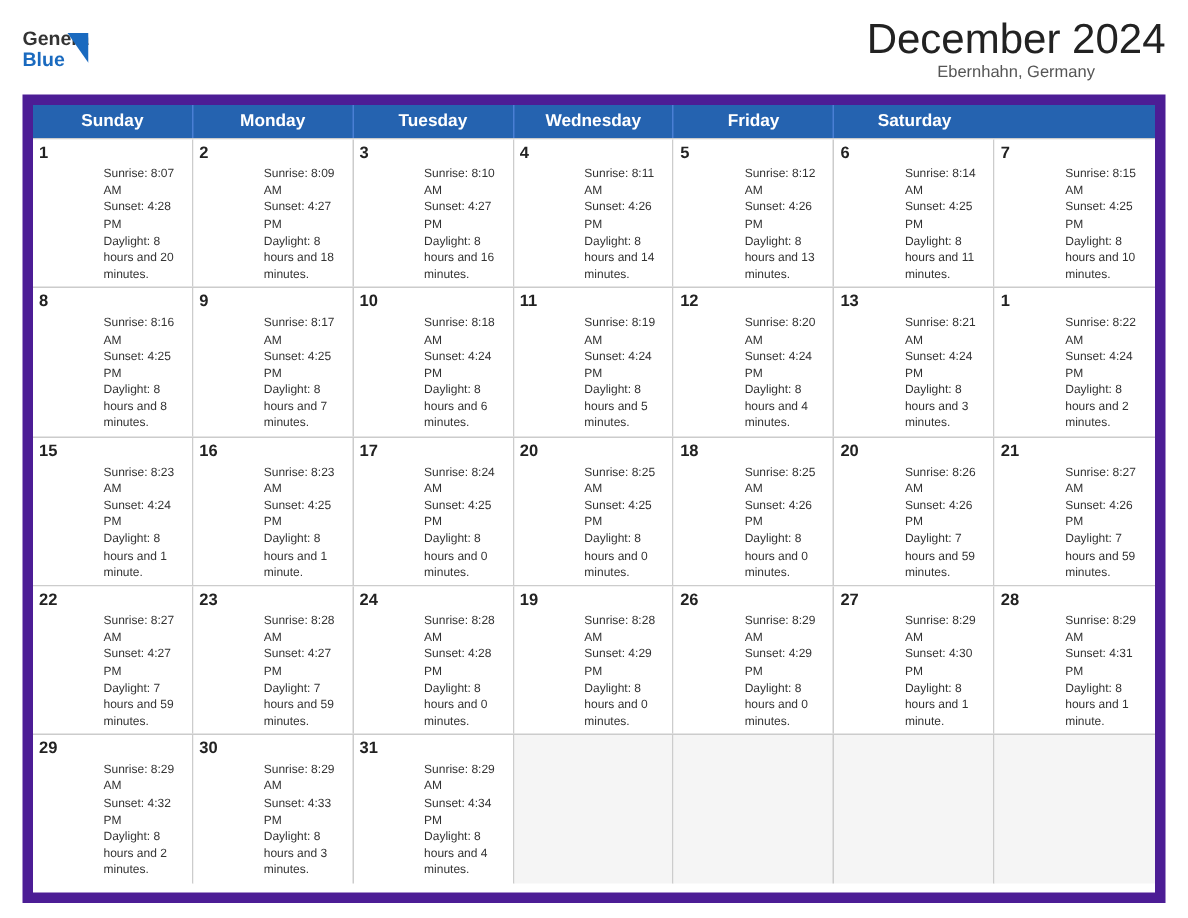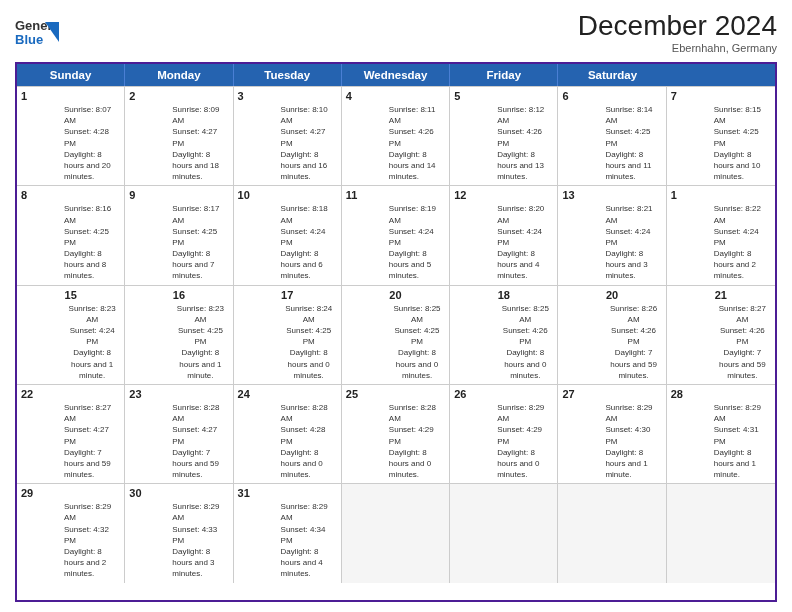"December 2024" .title-block { text-align: right -> center }
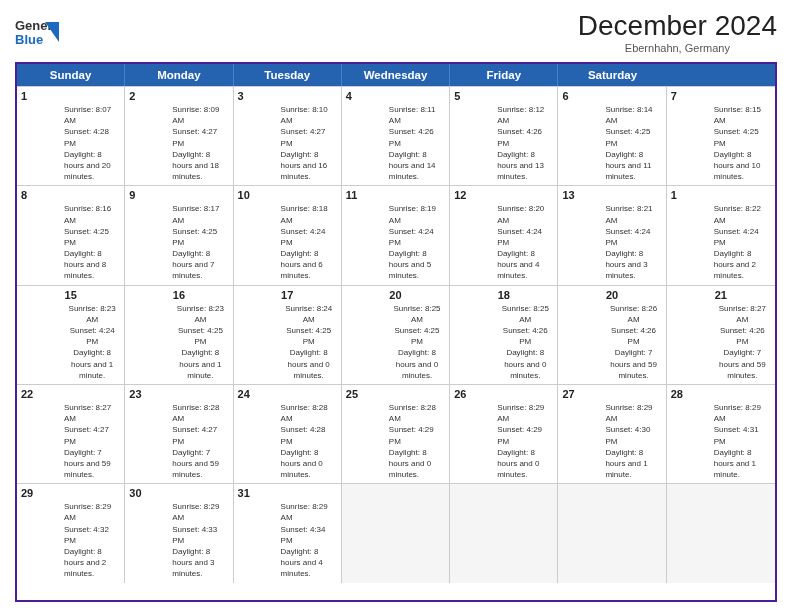"Sunday" .calendar { border: 2px solid #4c1d95 -> 7px solid #4c1d95 }
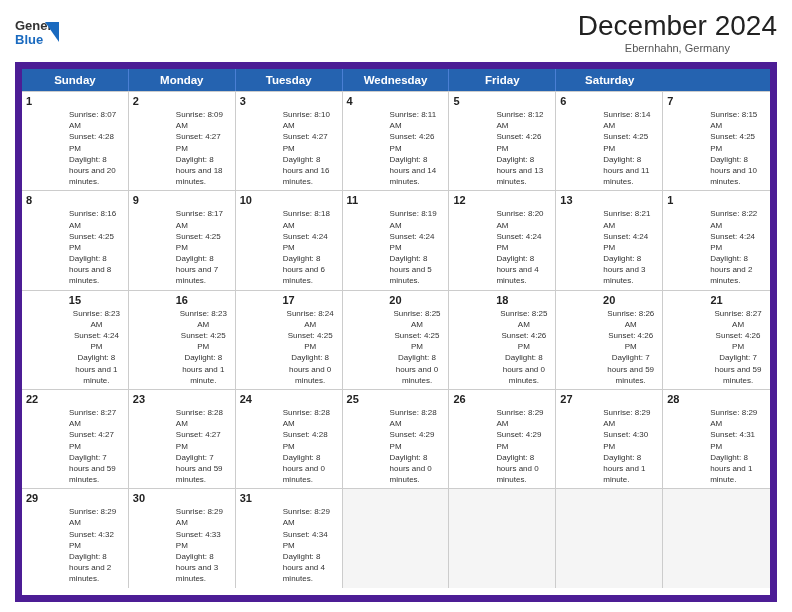"15" div.cal-row { text-align: center -> none }
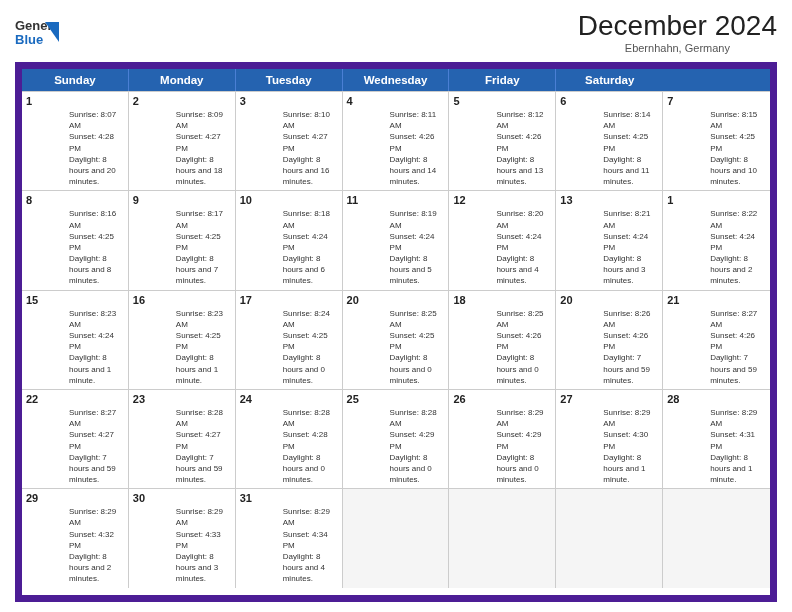"25" span.day-num { text: 25 -> 19 }
